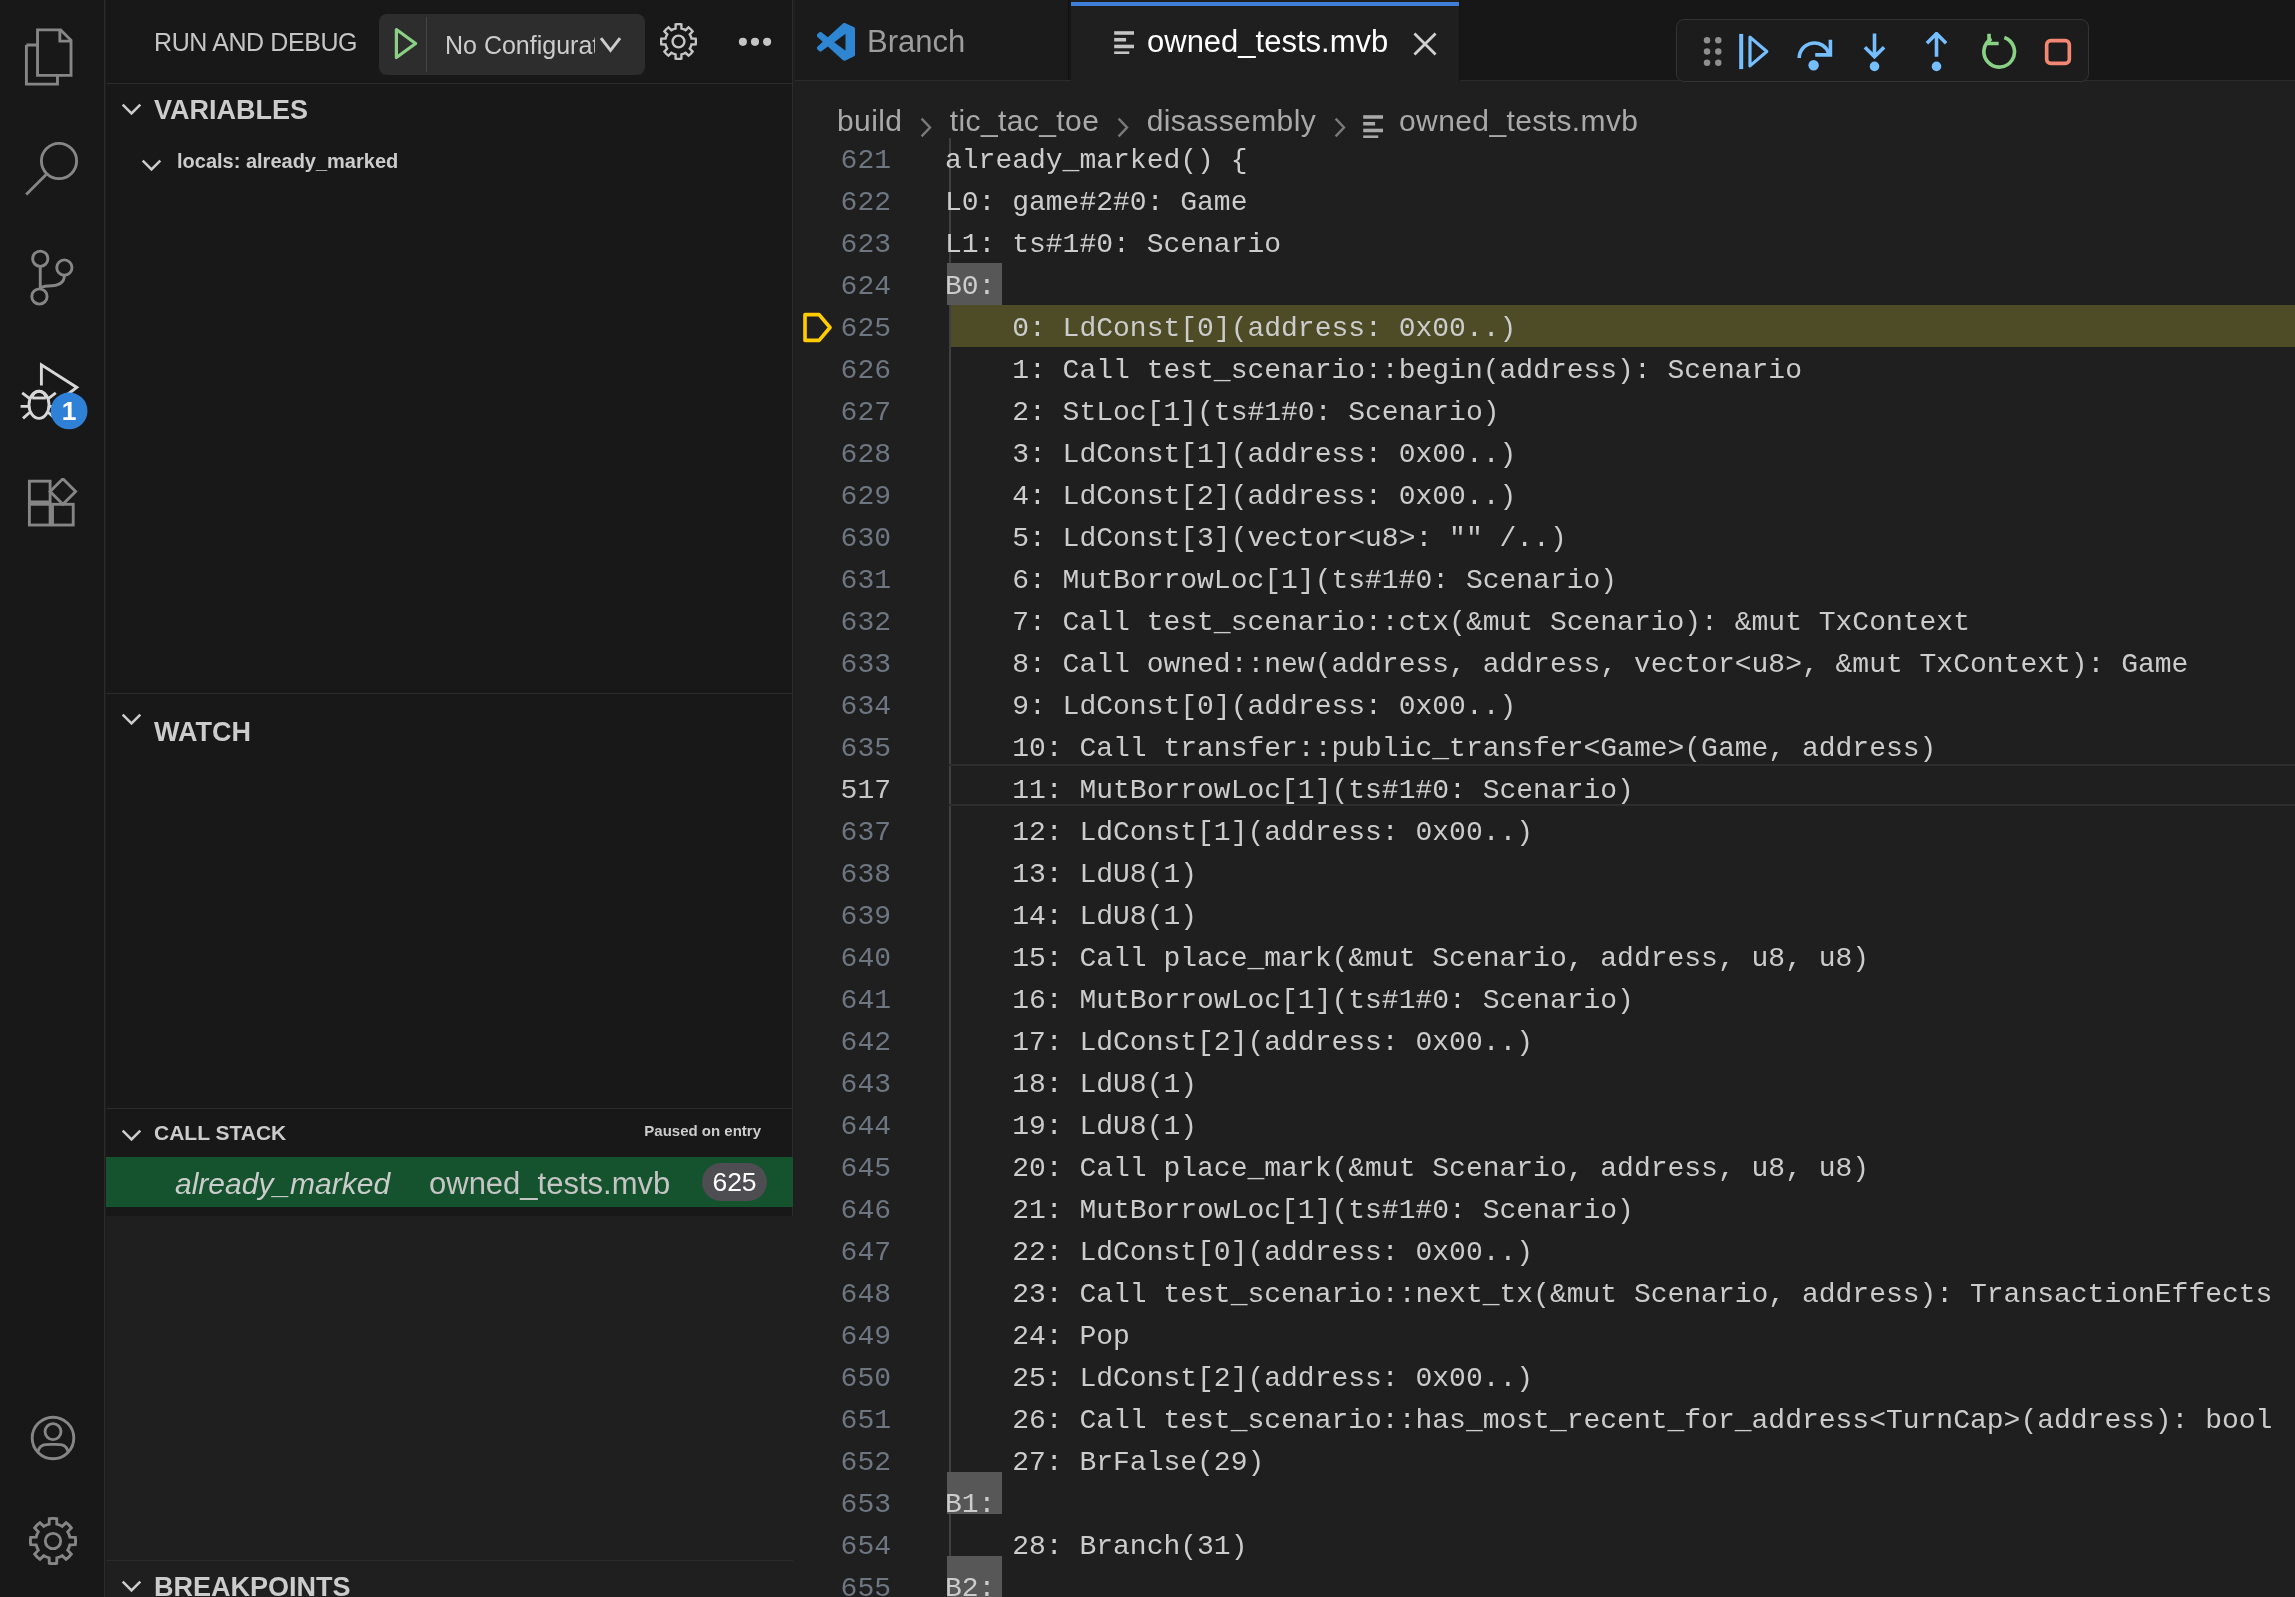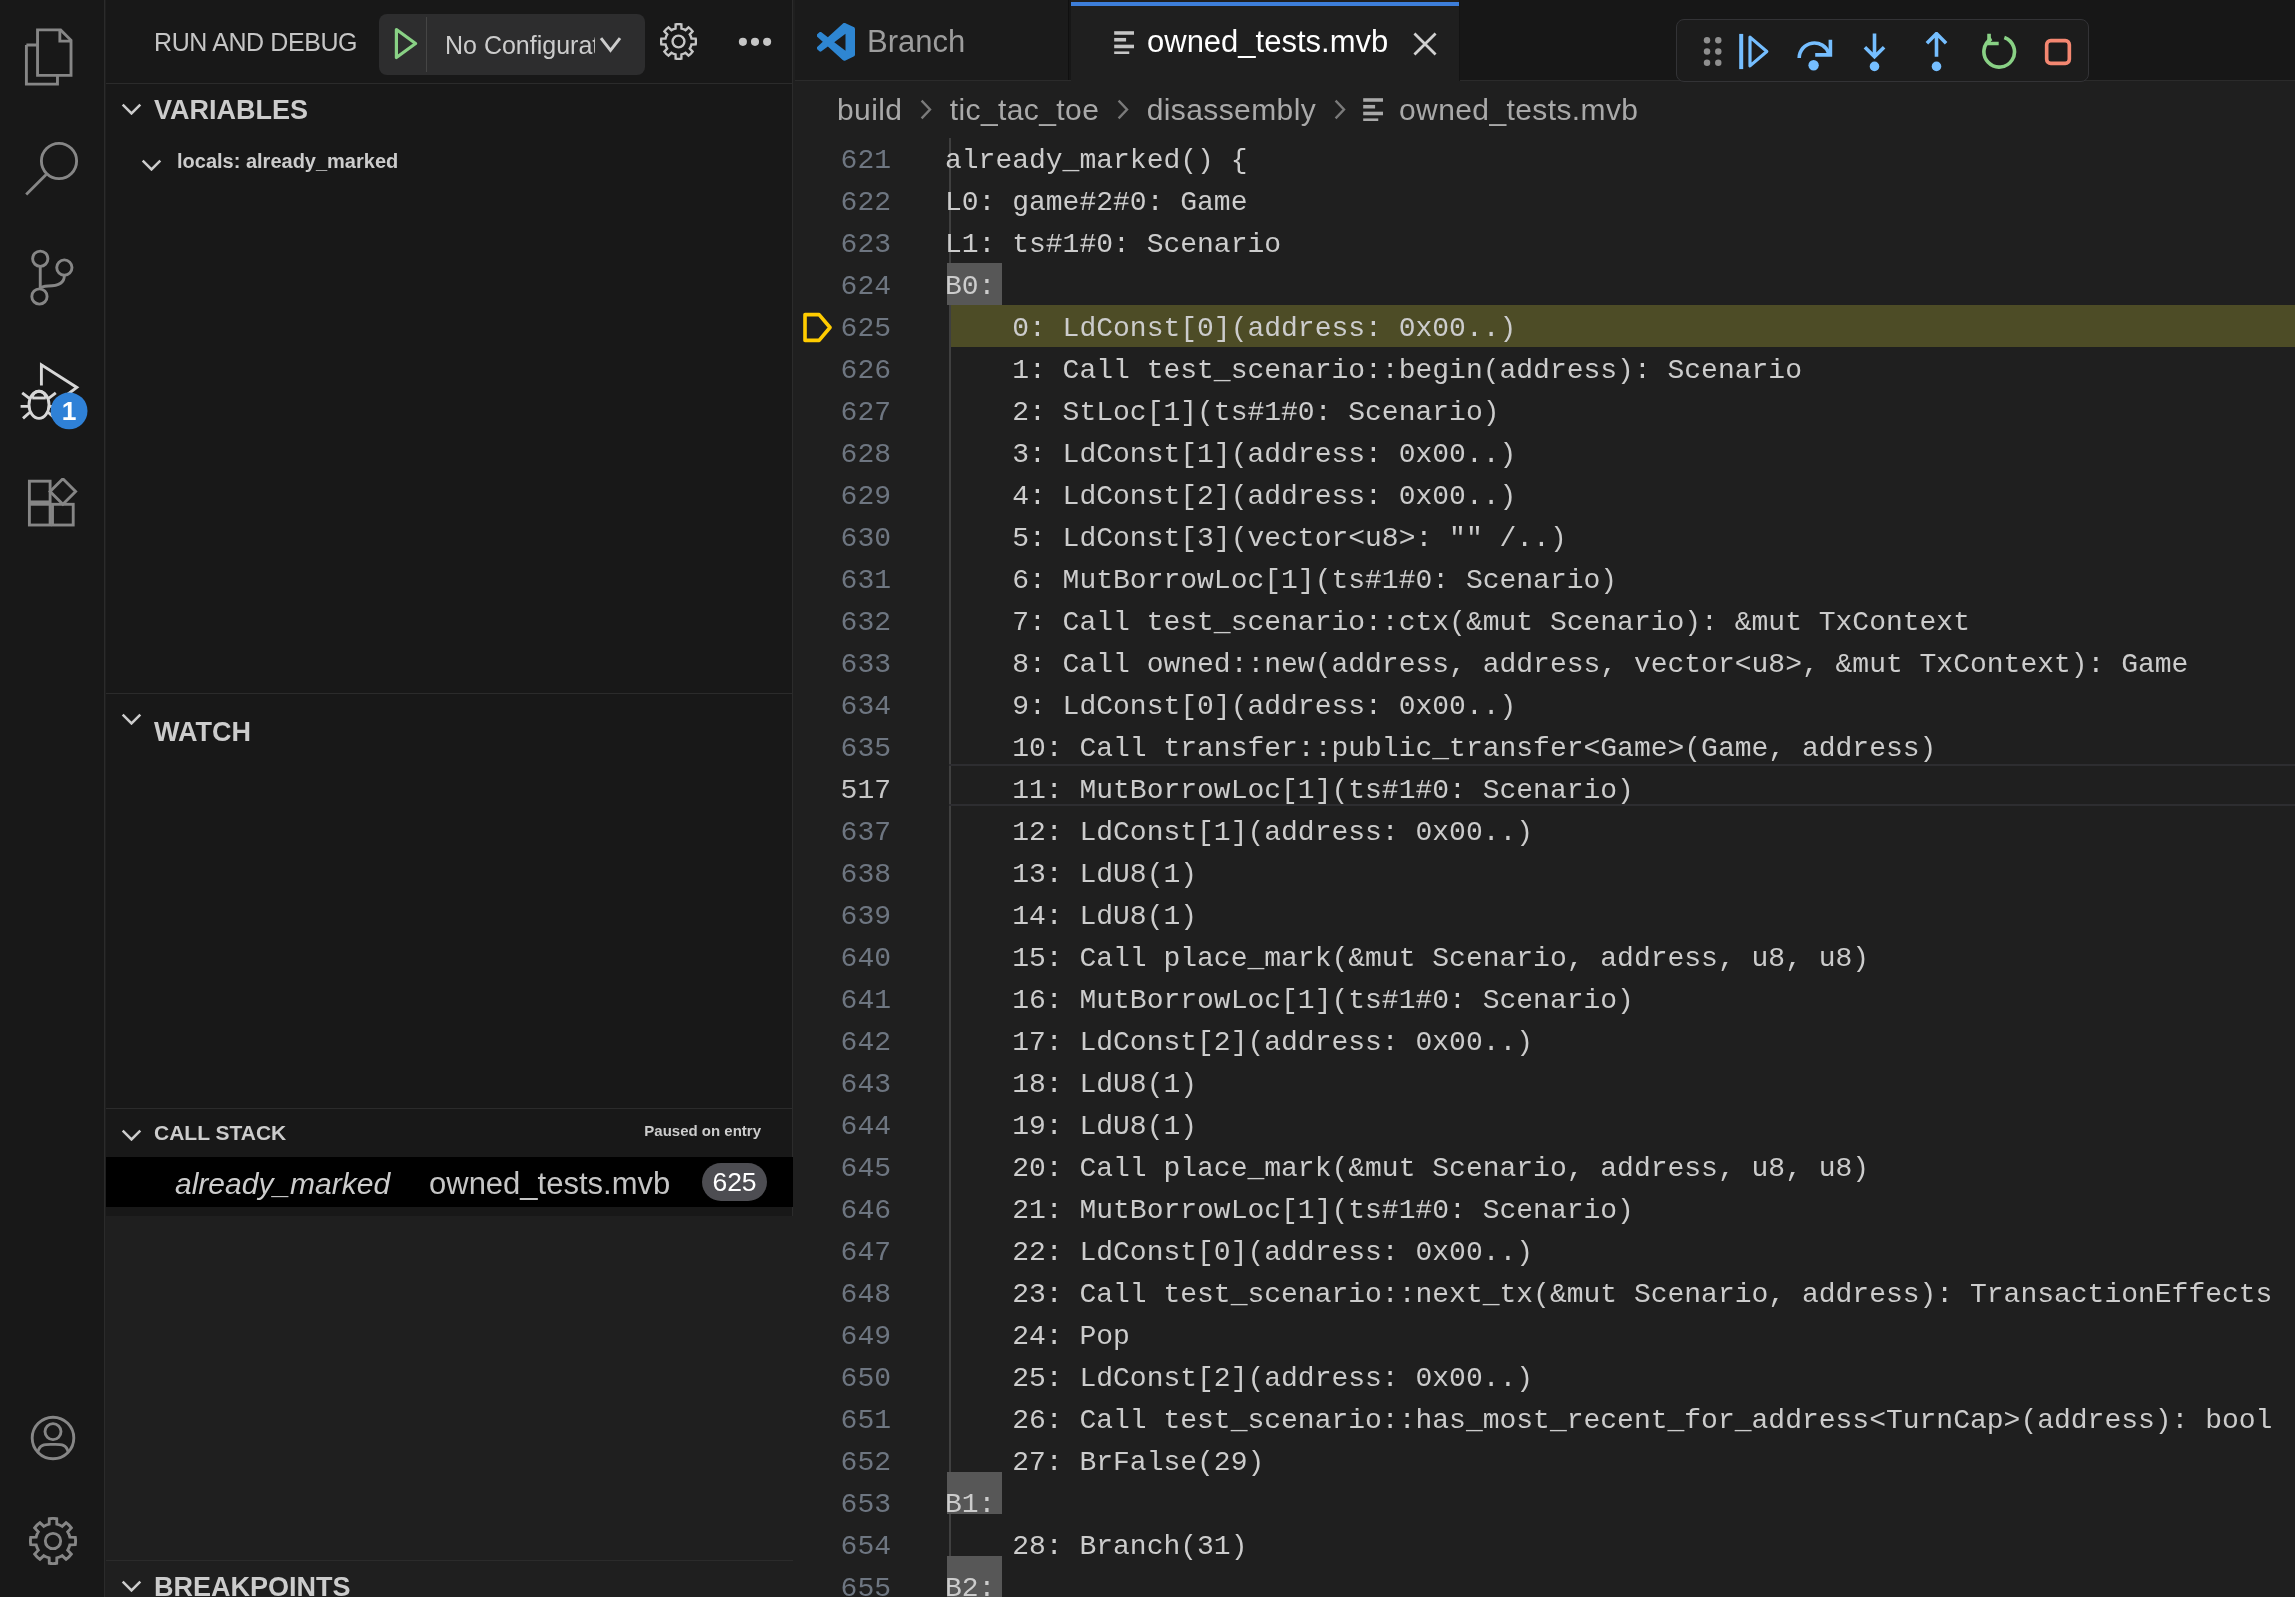"build" div.abs { align-items: center -> flex-end }
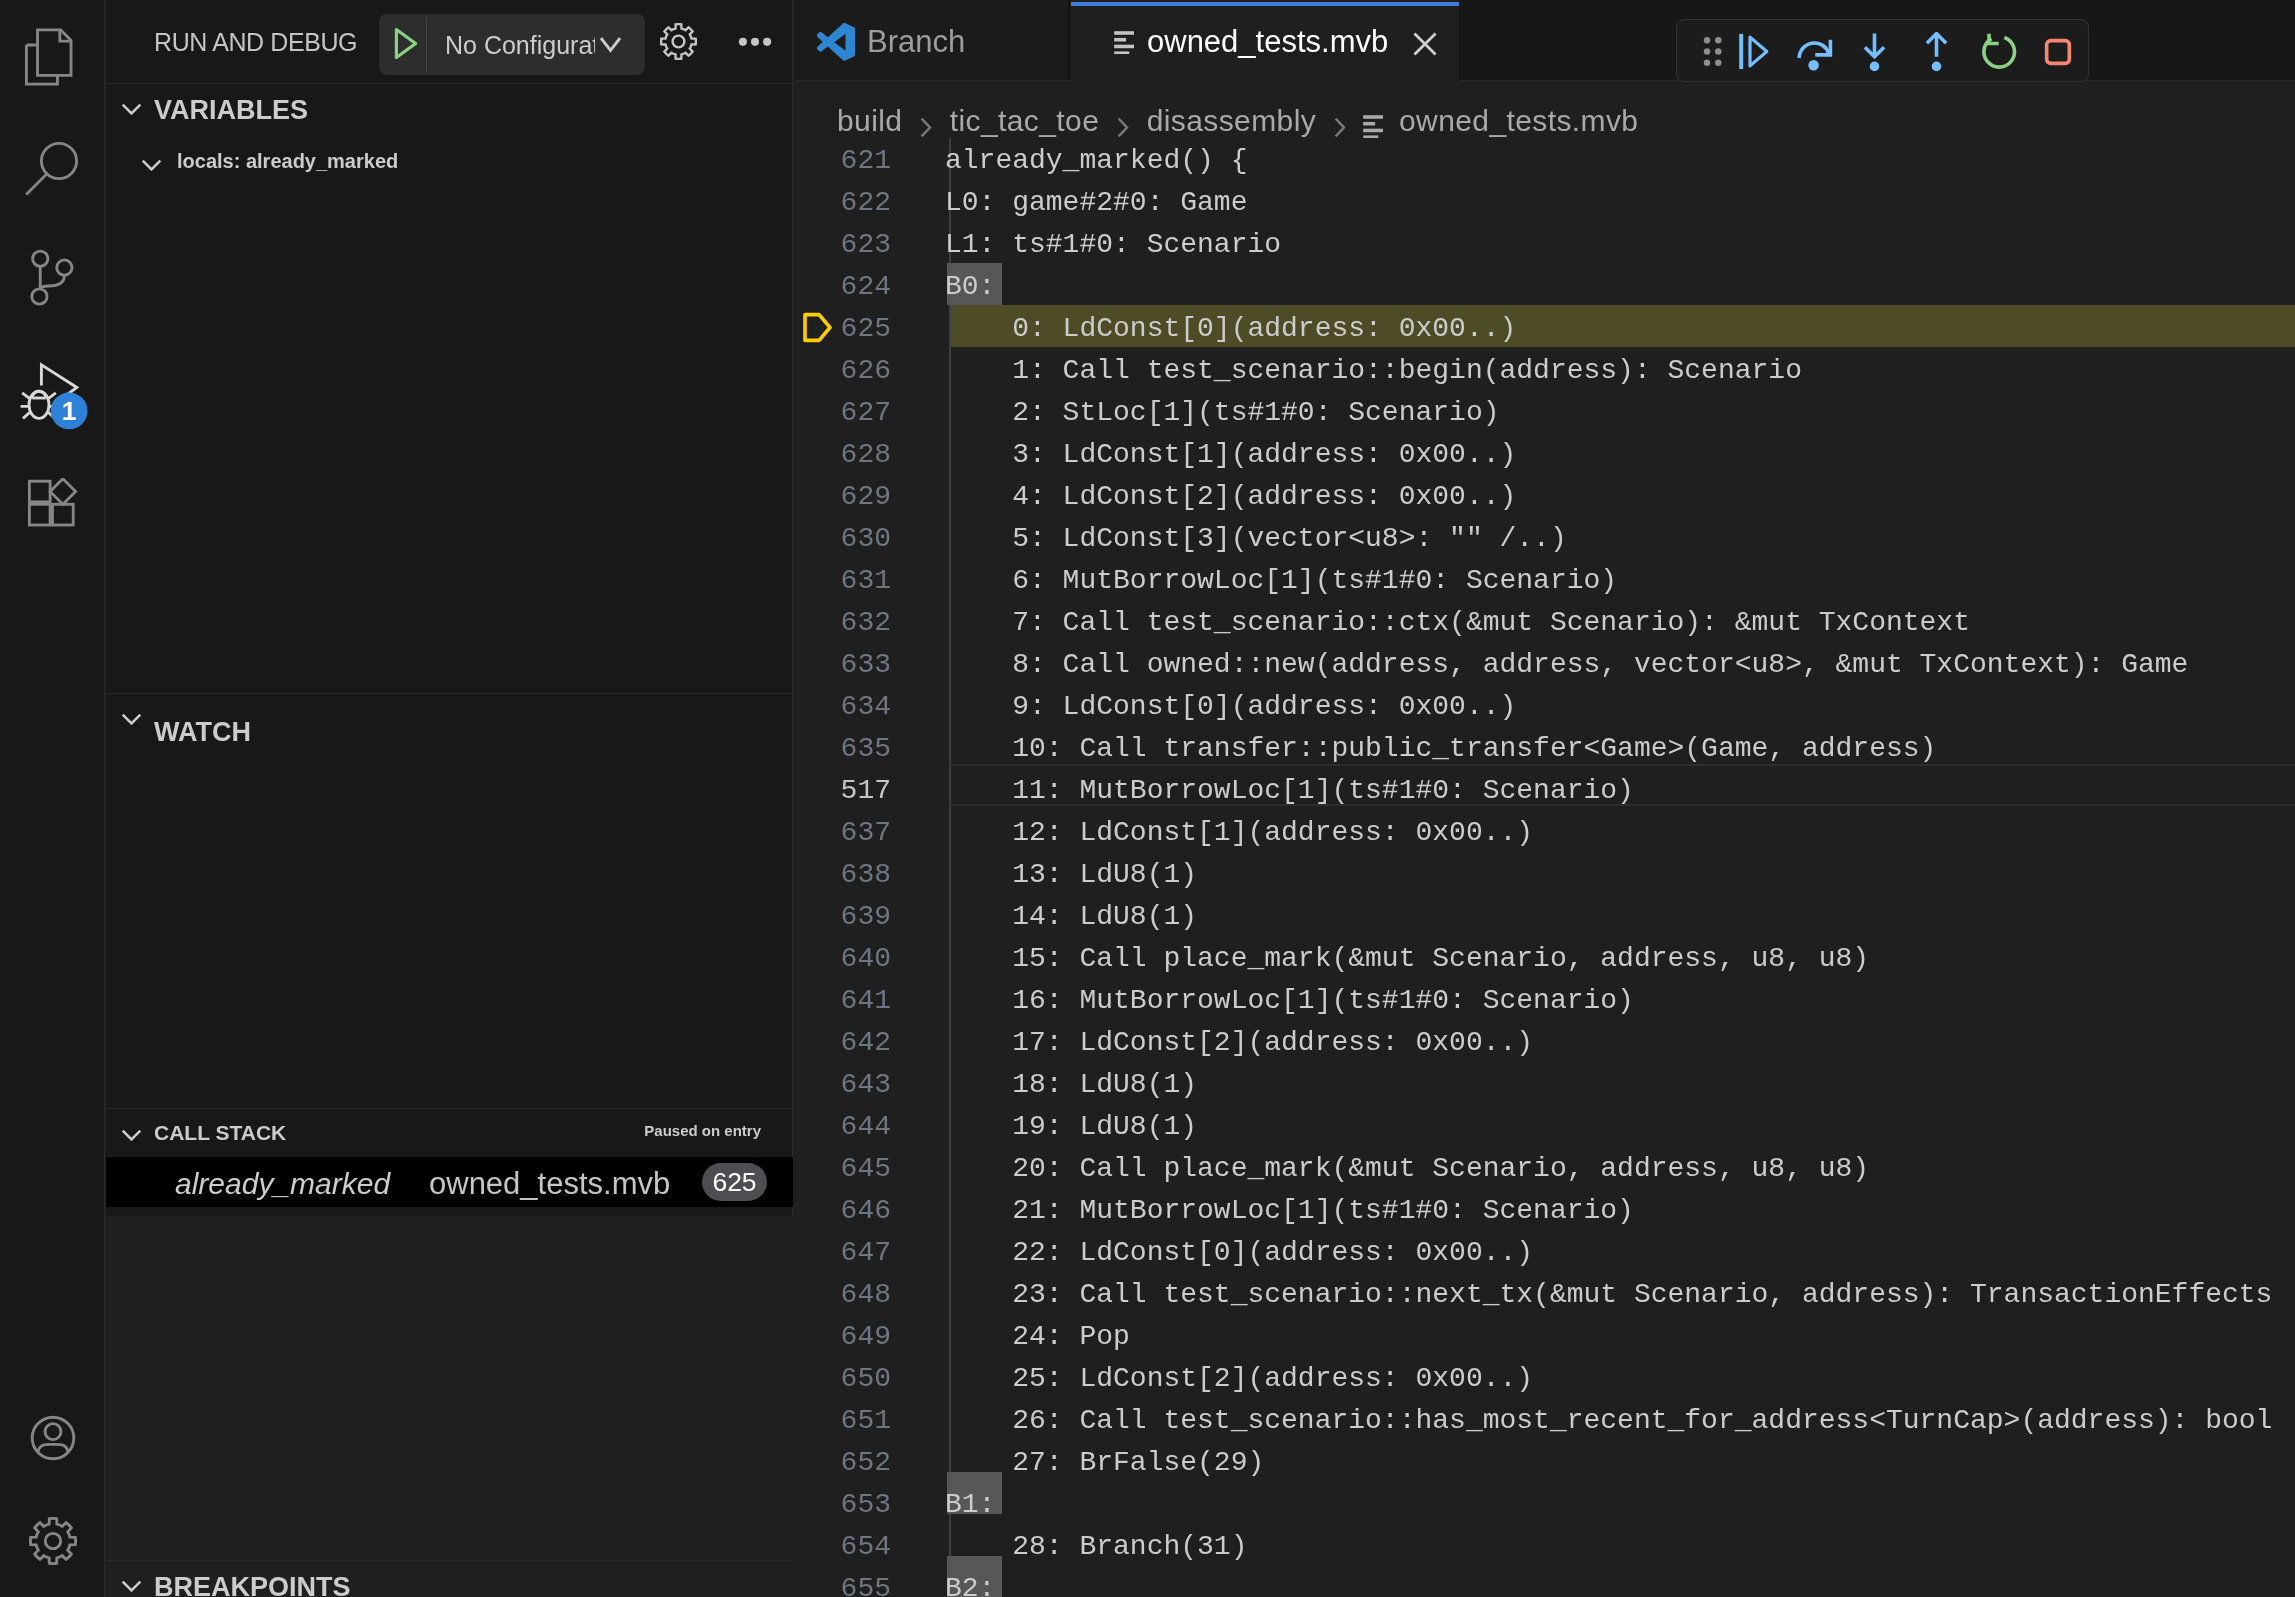"already_marked" div.abs { background: #000000 -> #14532d }
